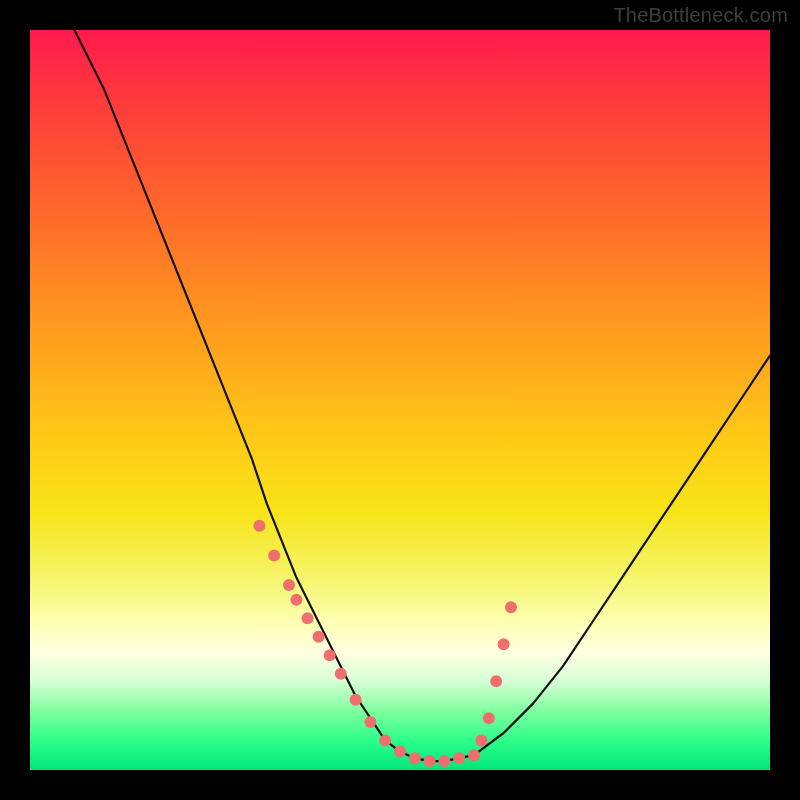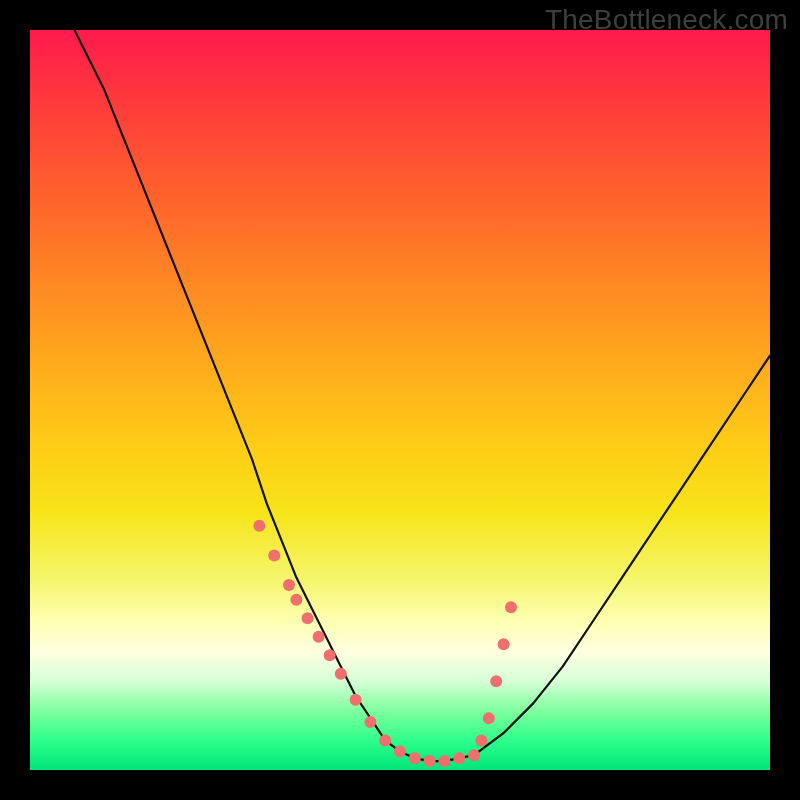"TheBottleneck.com" .watermark { font-size: 28px -> 20px }
